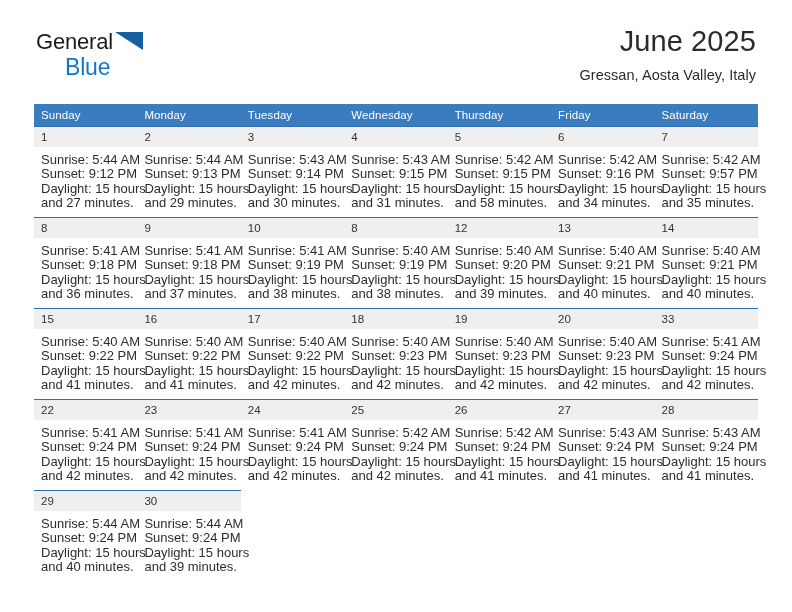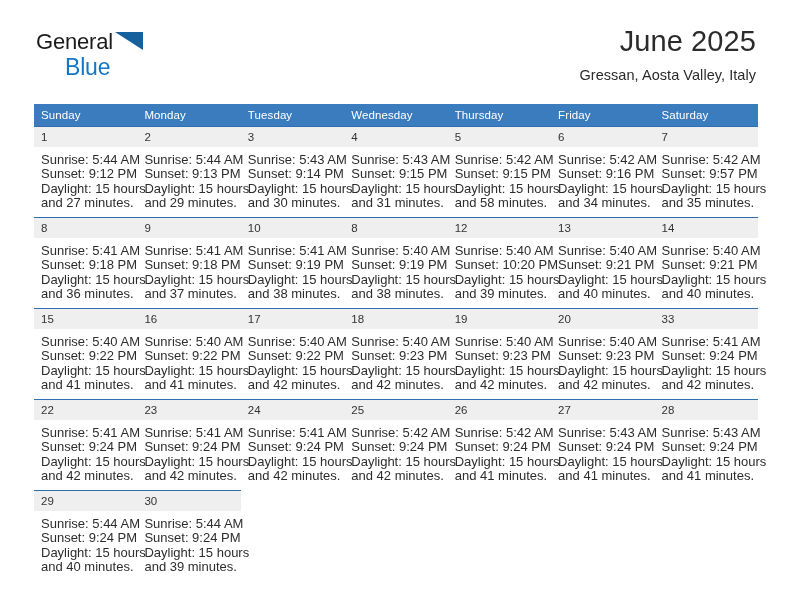"Sunset: 10:20 PM" div { text: 10:20 -> 9:20 }
